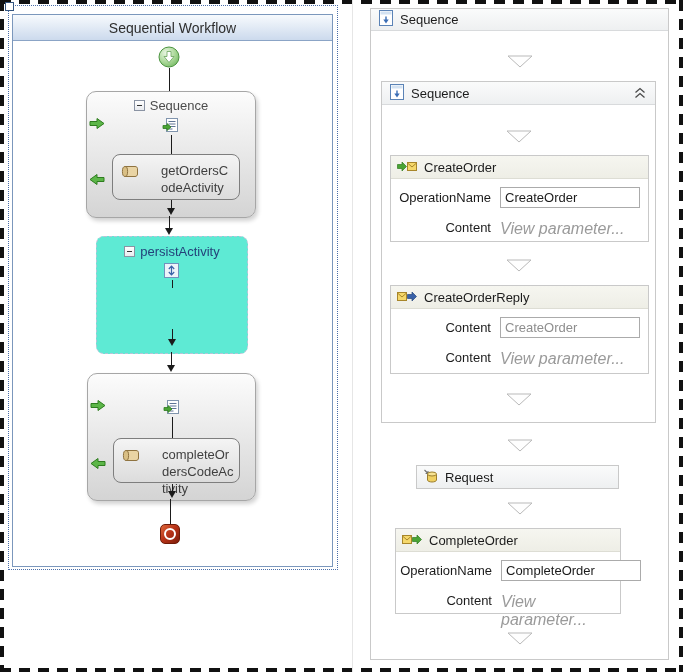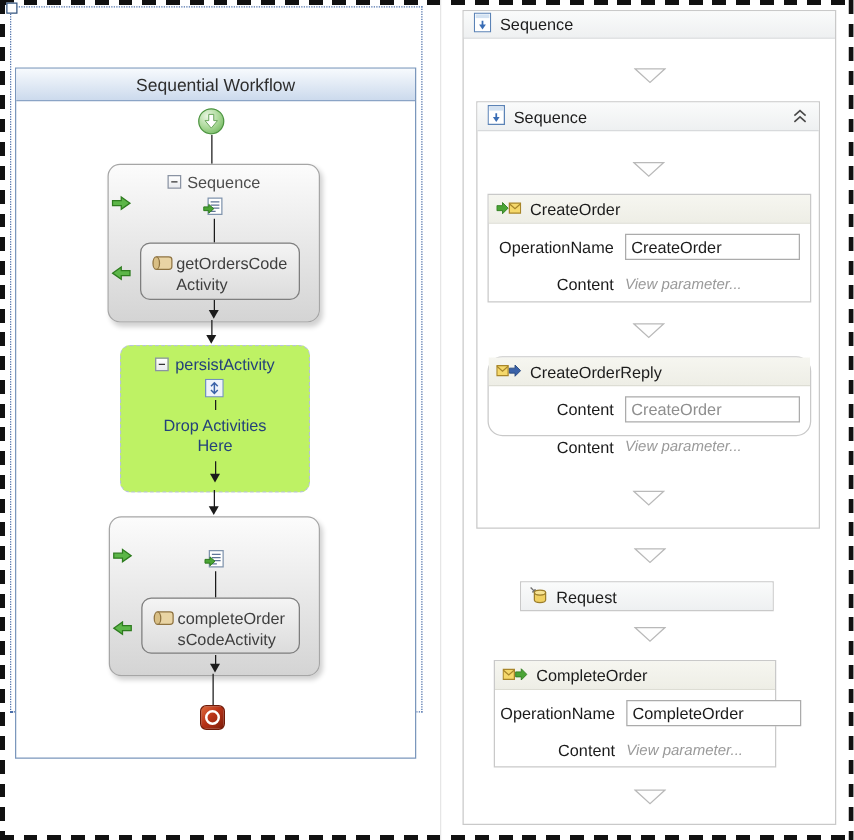"Sequential Workflow" .canvas { margin-top: 40px -> none }
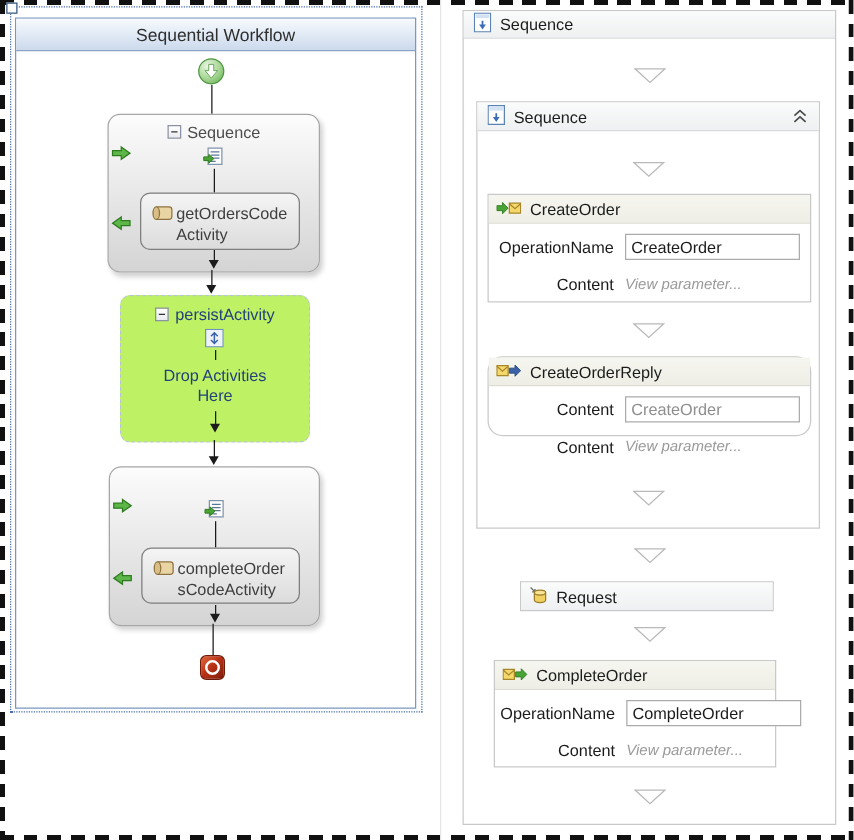"getOrdersCodeActivity" .wf-inner { gap: 2px -> 22px }
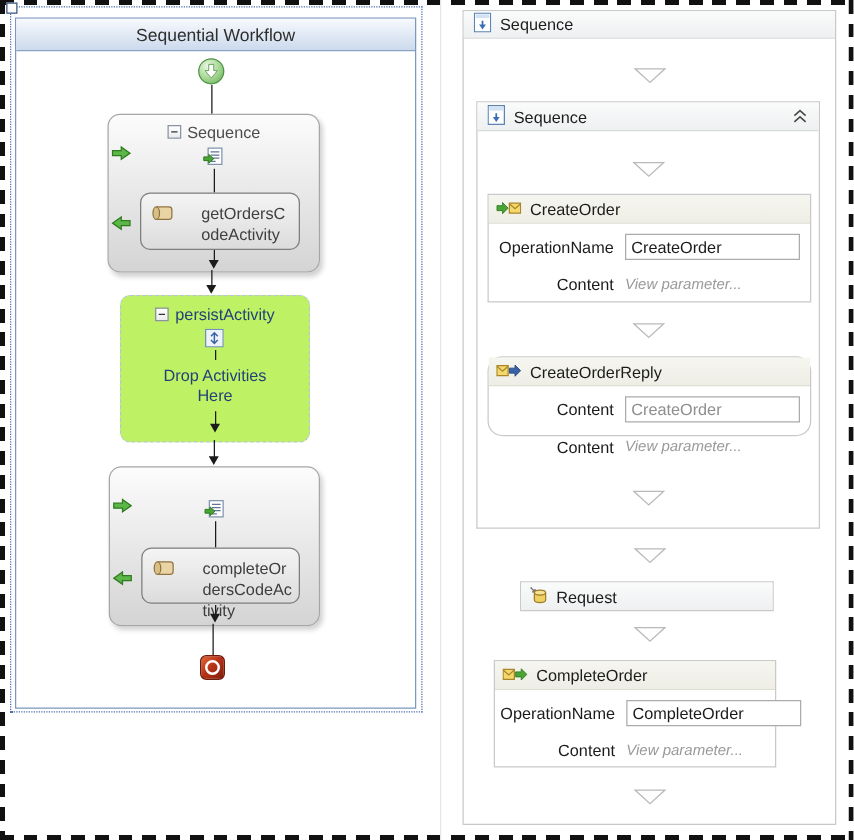"View parameter..." .viewparam { font-size: 12px -> 16px }
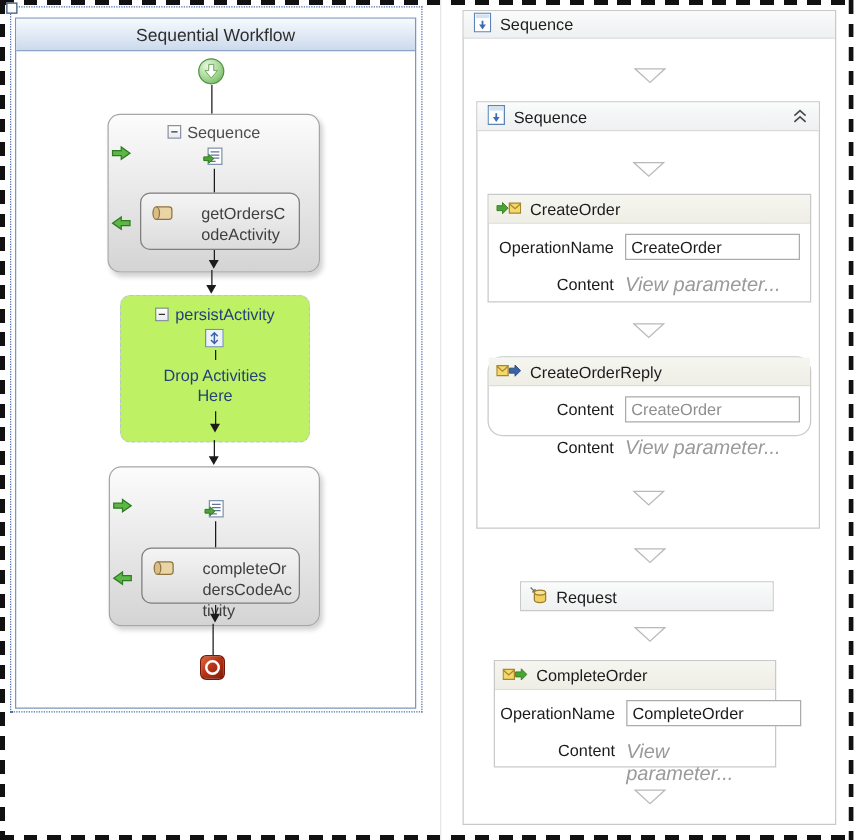"persistActivity" .wf-dashed { background: #bef264 -> #5eead4 }
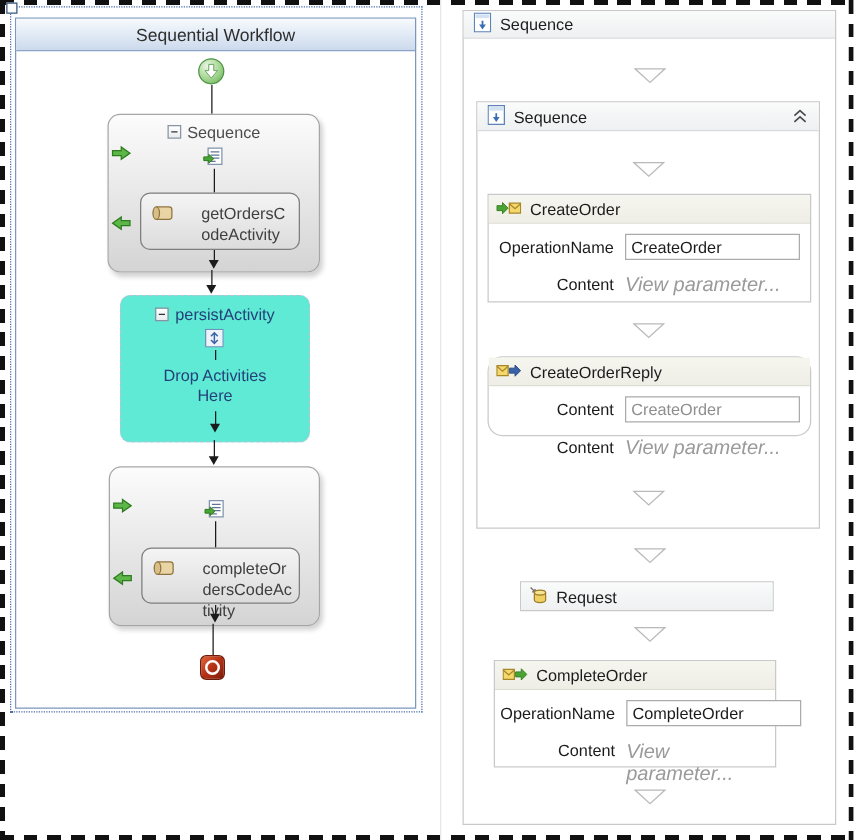"Drop Activities Here" div.drophint { html: <div>Drop Activities Here</div> -> none }
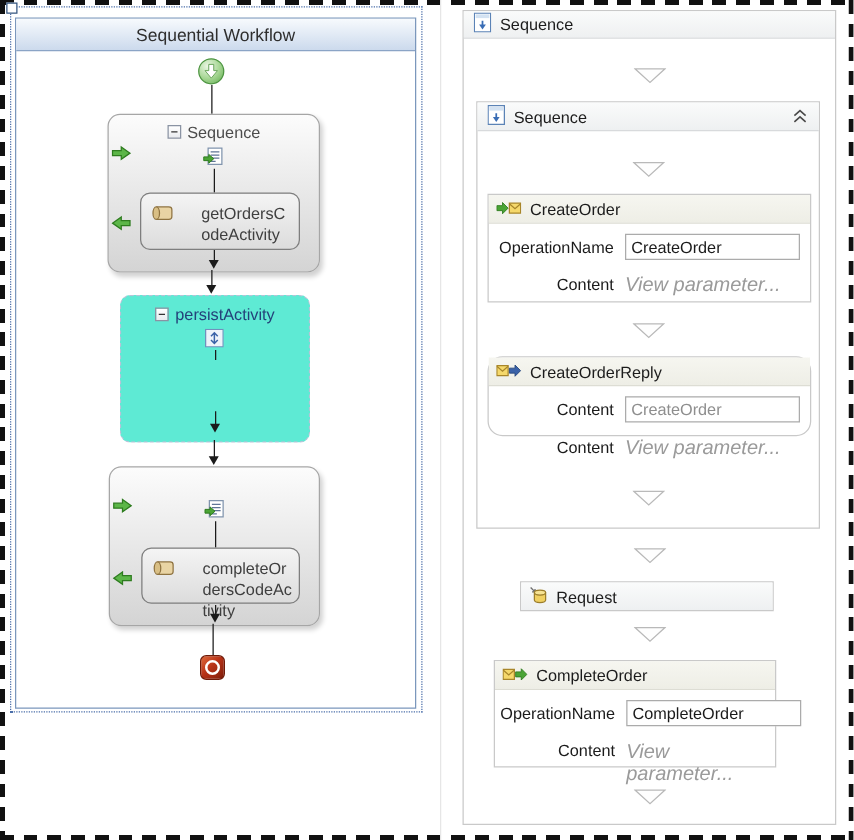"CreateOrderReply" div.act-box { border-radius: 12px -> none; height: 64px -> 89px }
